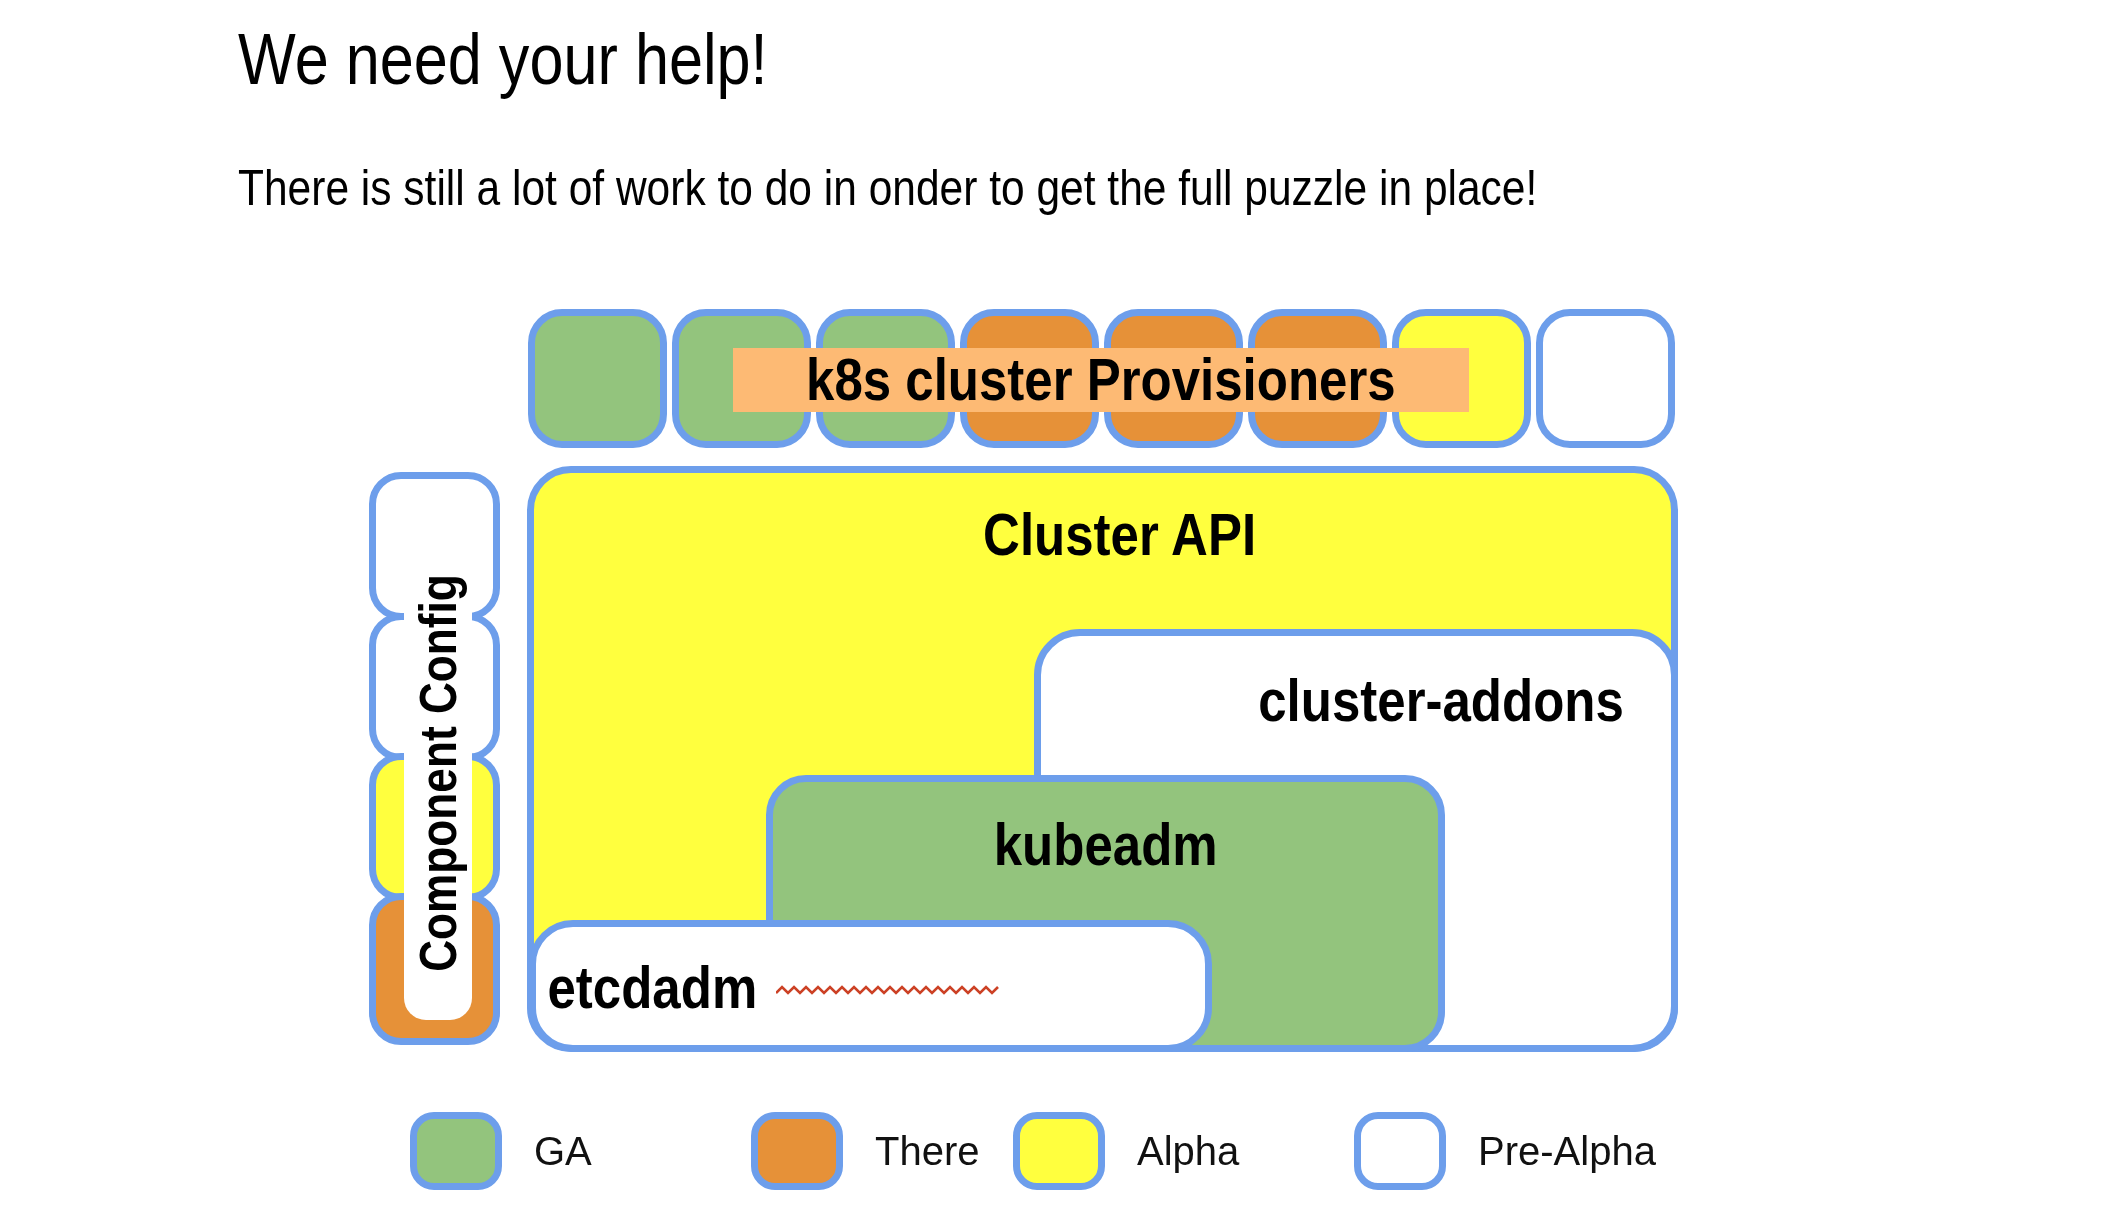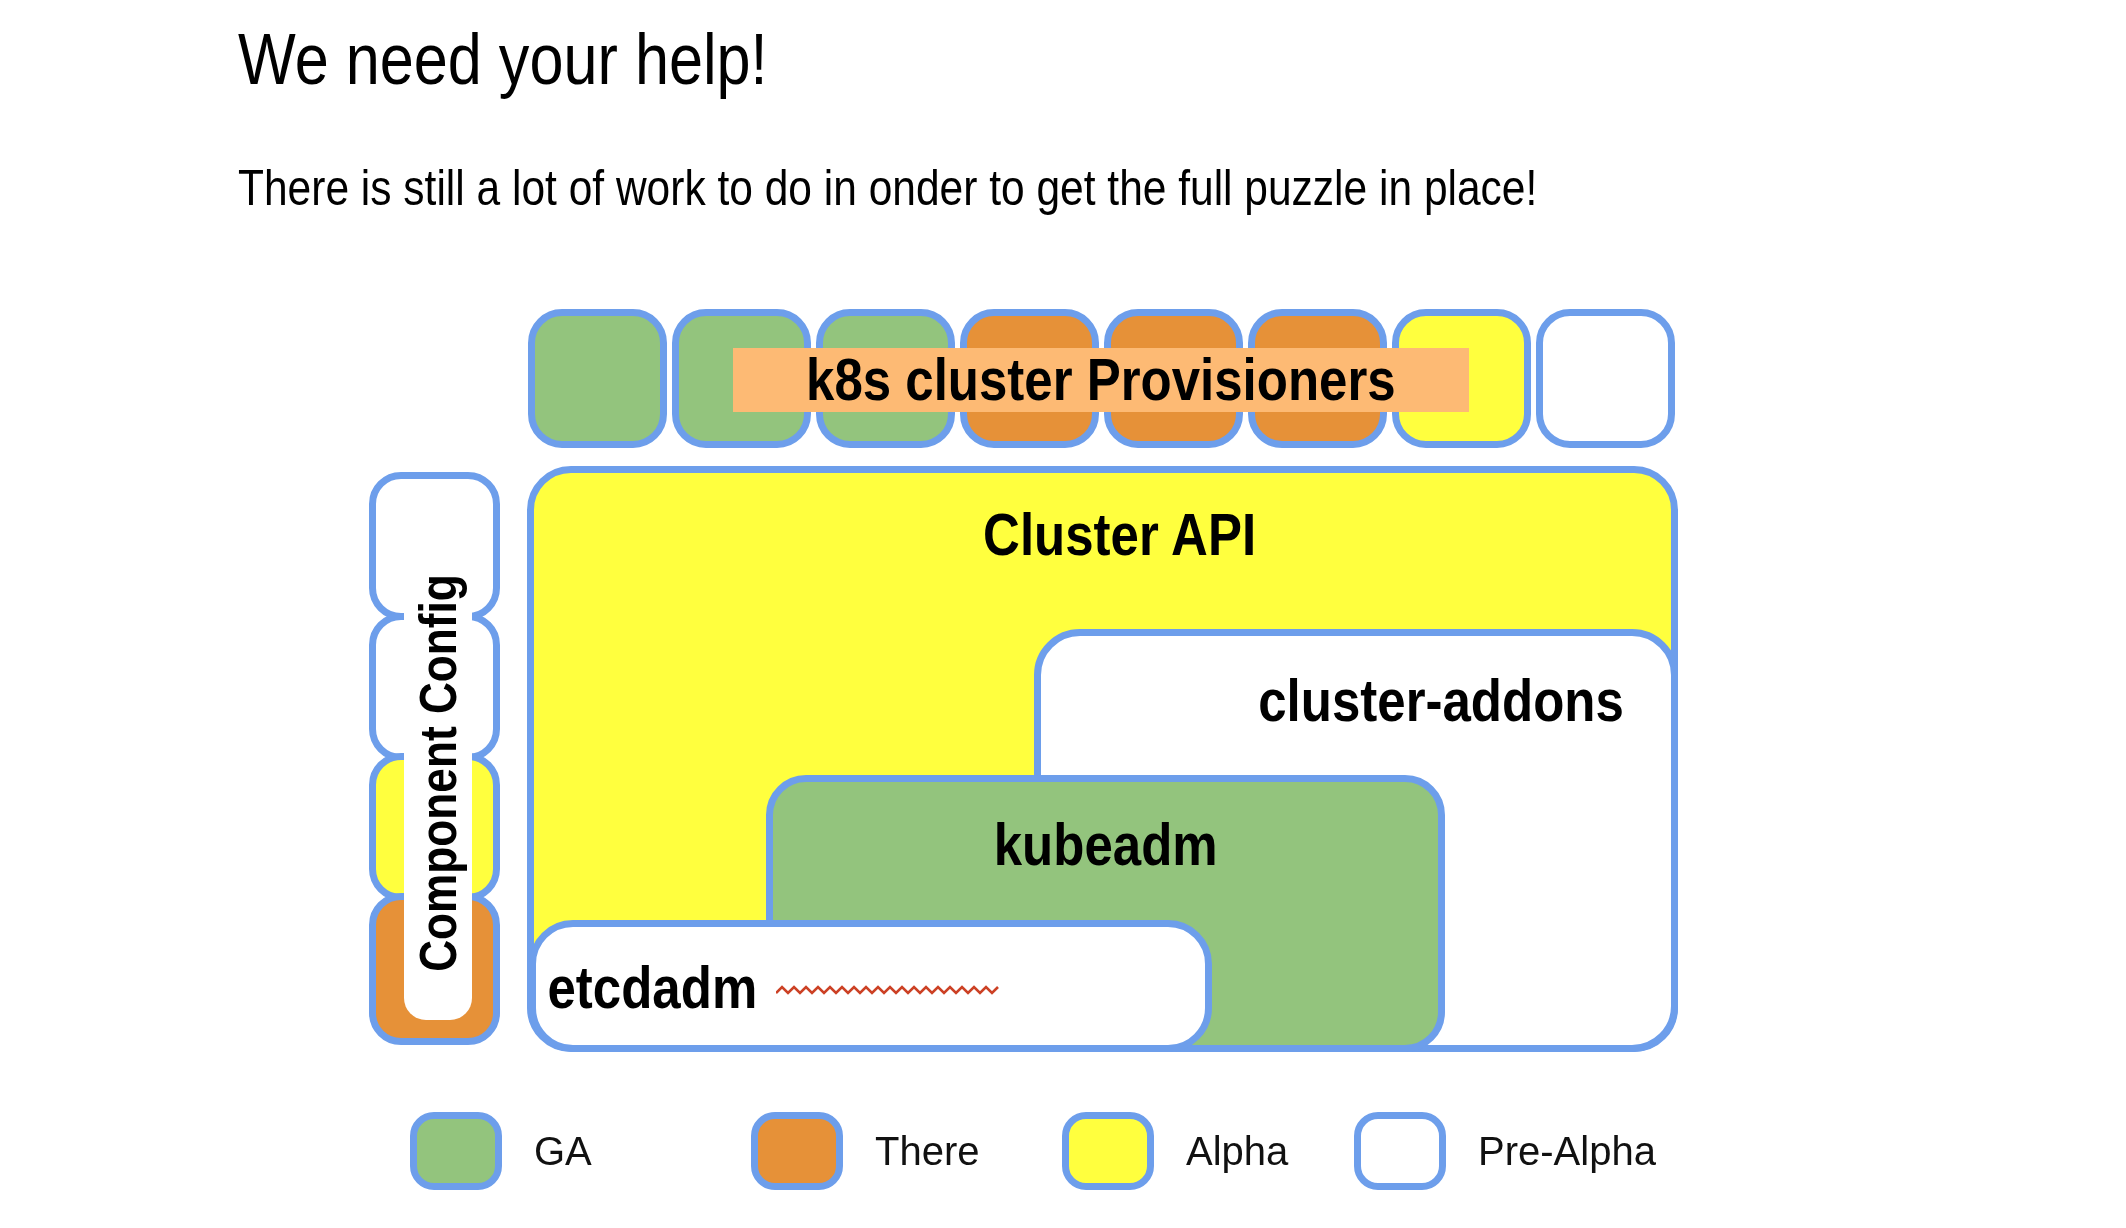"Alpha" .legend-item:nth-child(3) { left: 1062px -> 1013px }
